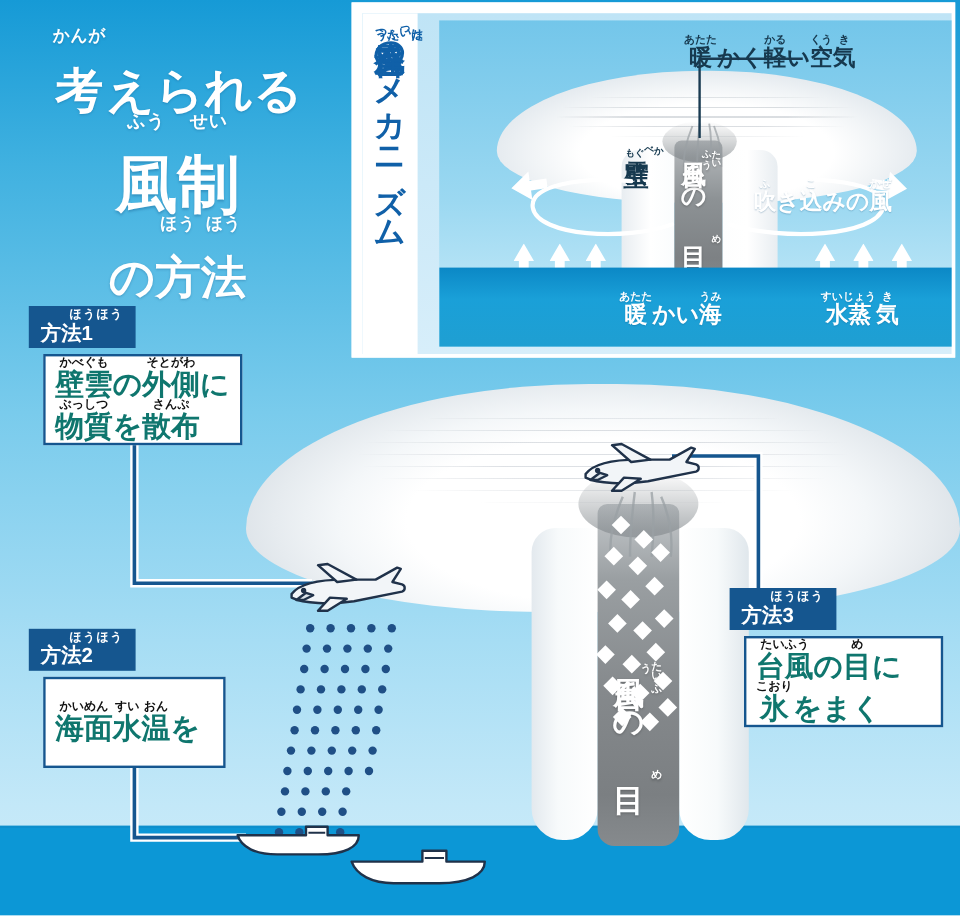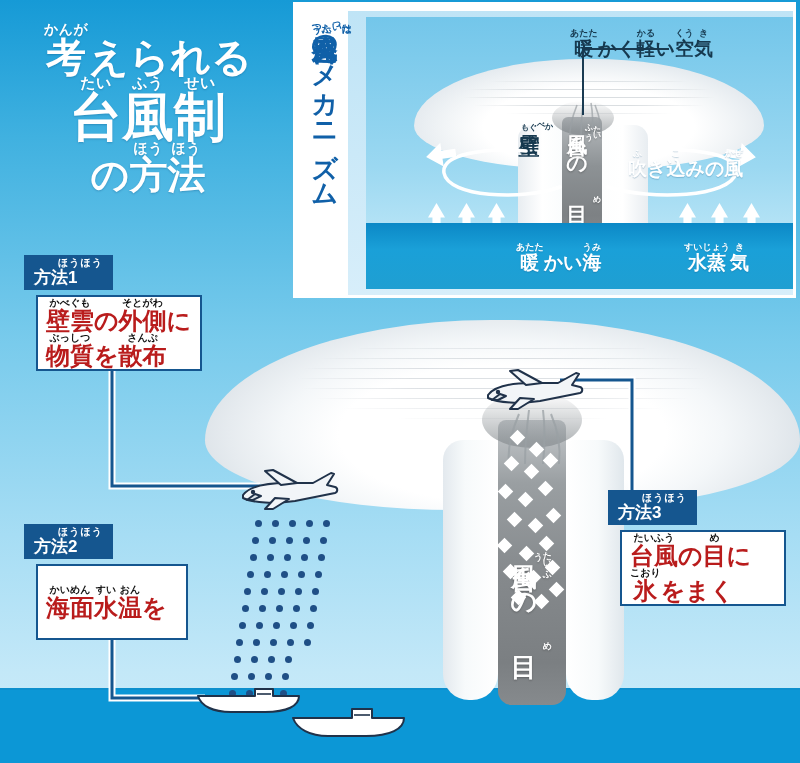"かんが" .rb { gap: none -> 19px }
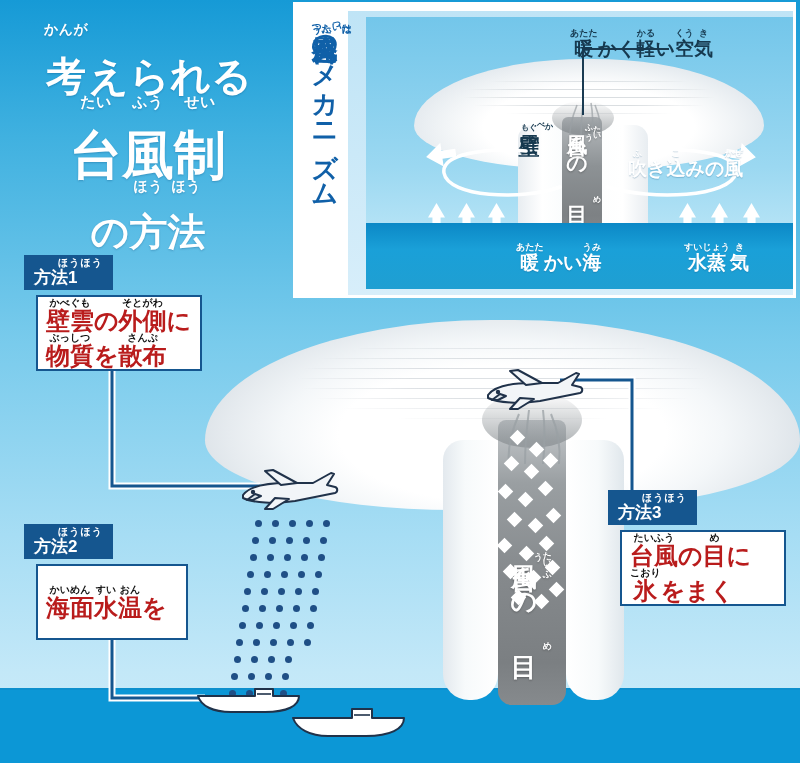"たい" span.rb { html: <span> <span>たい</span> <span>台</span> </span> -> none }
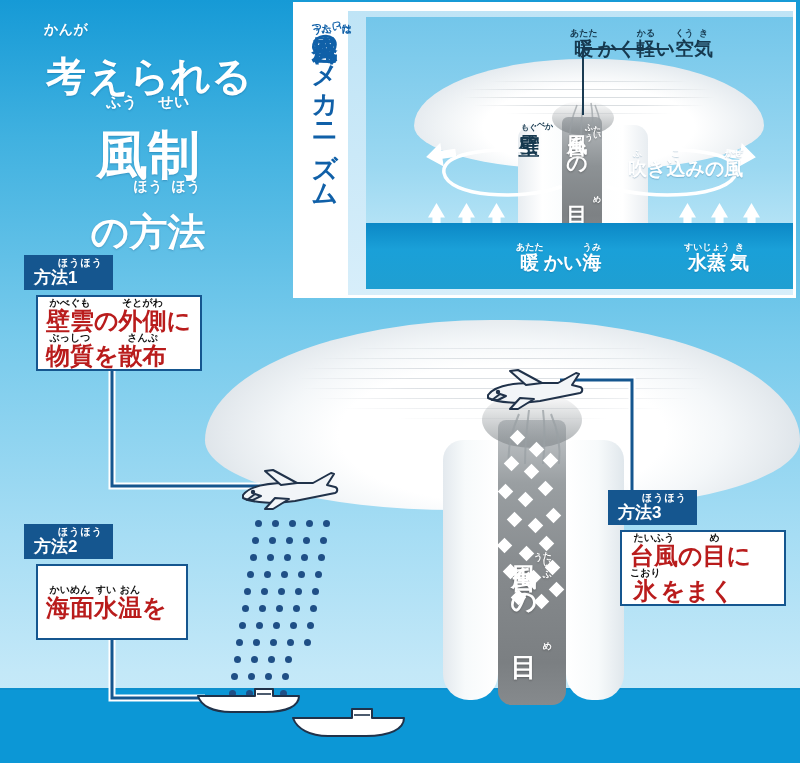"壁雲" .mline .hr .rbase { color: #b91c1c -> #0f766e }
